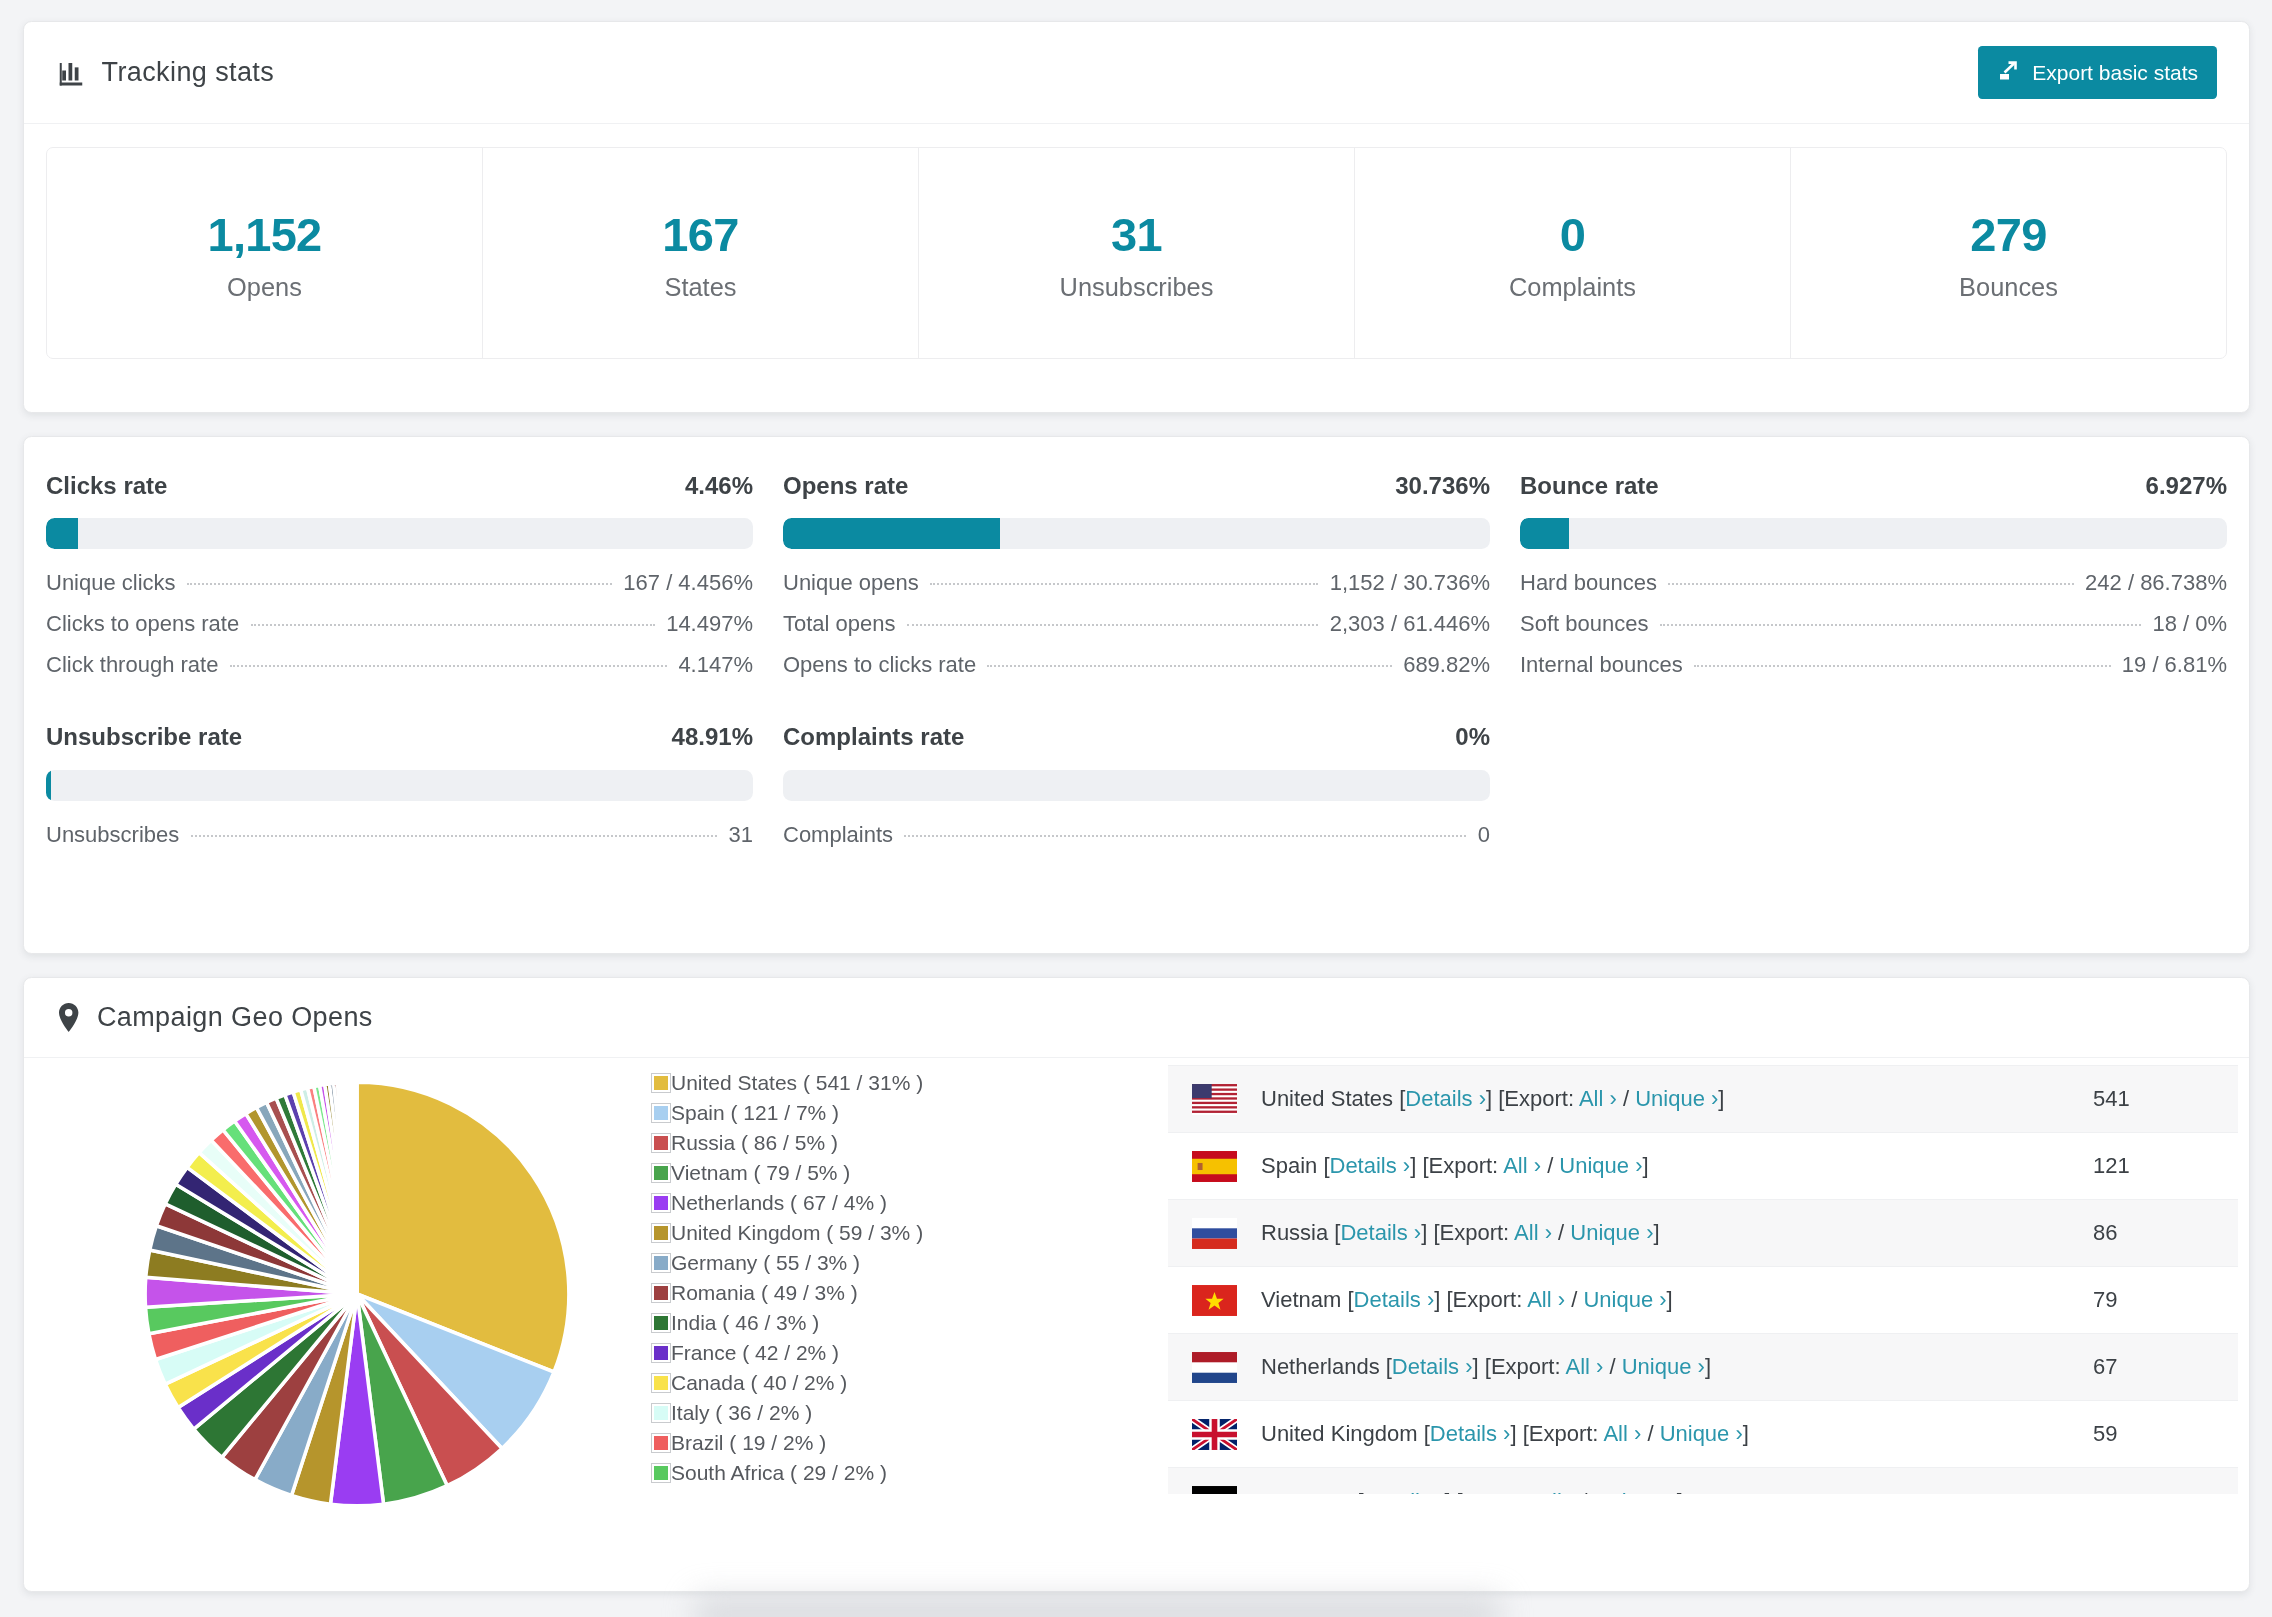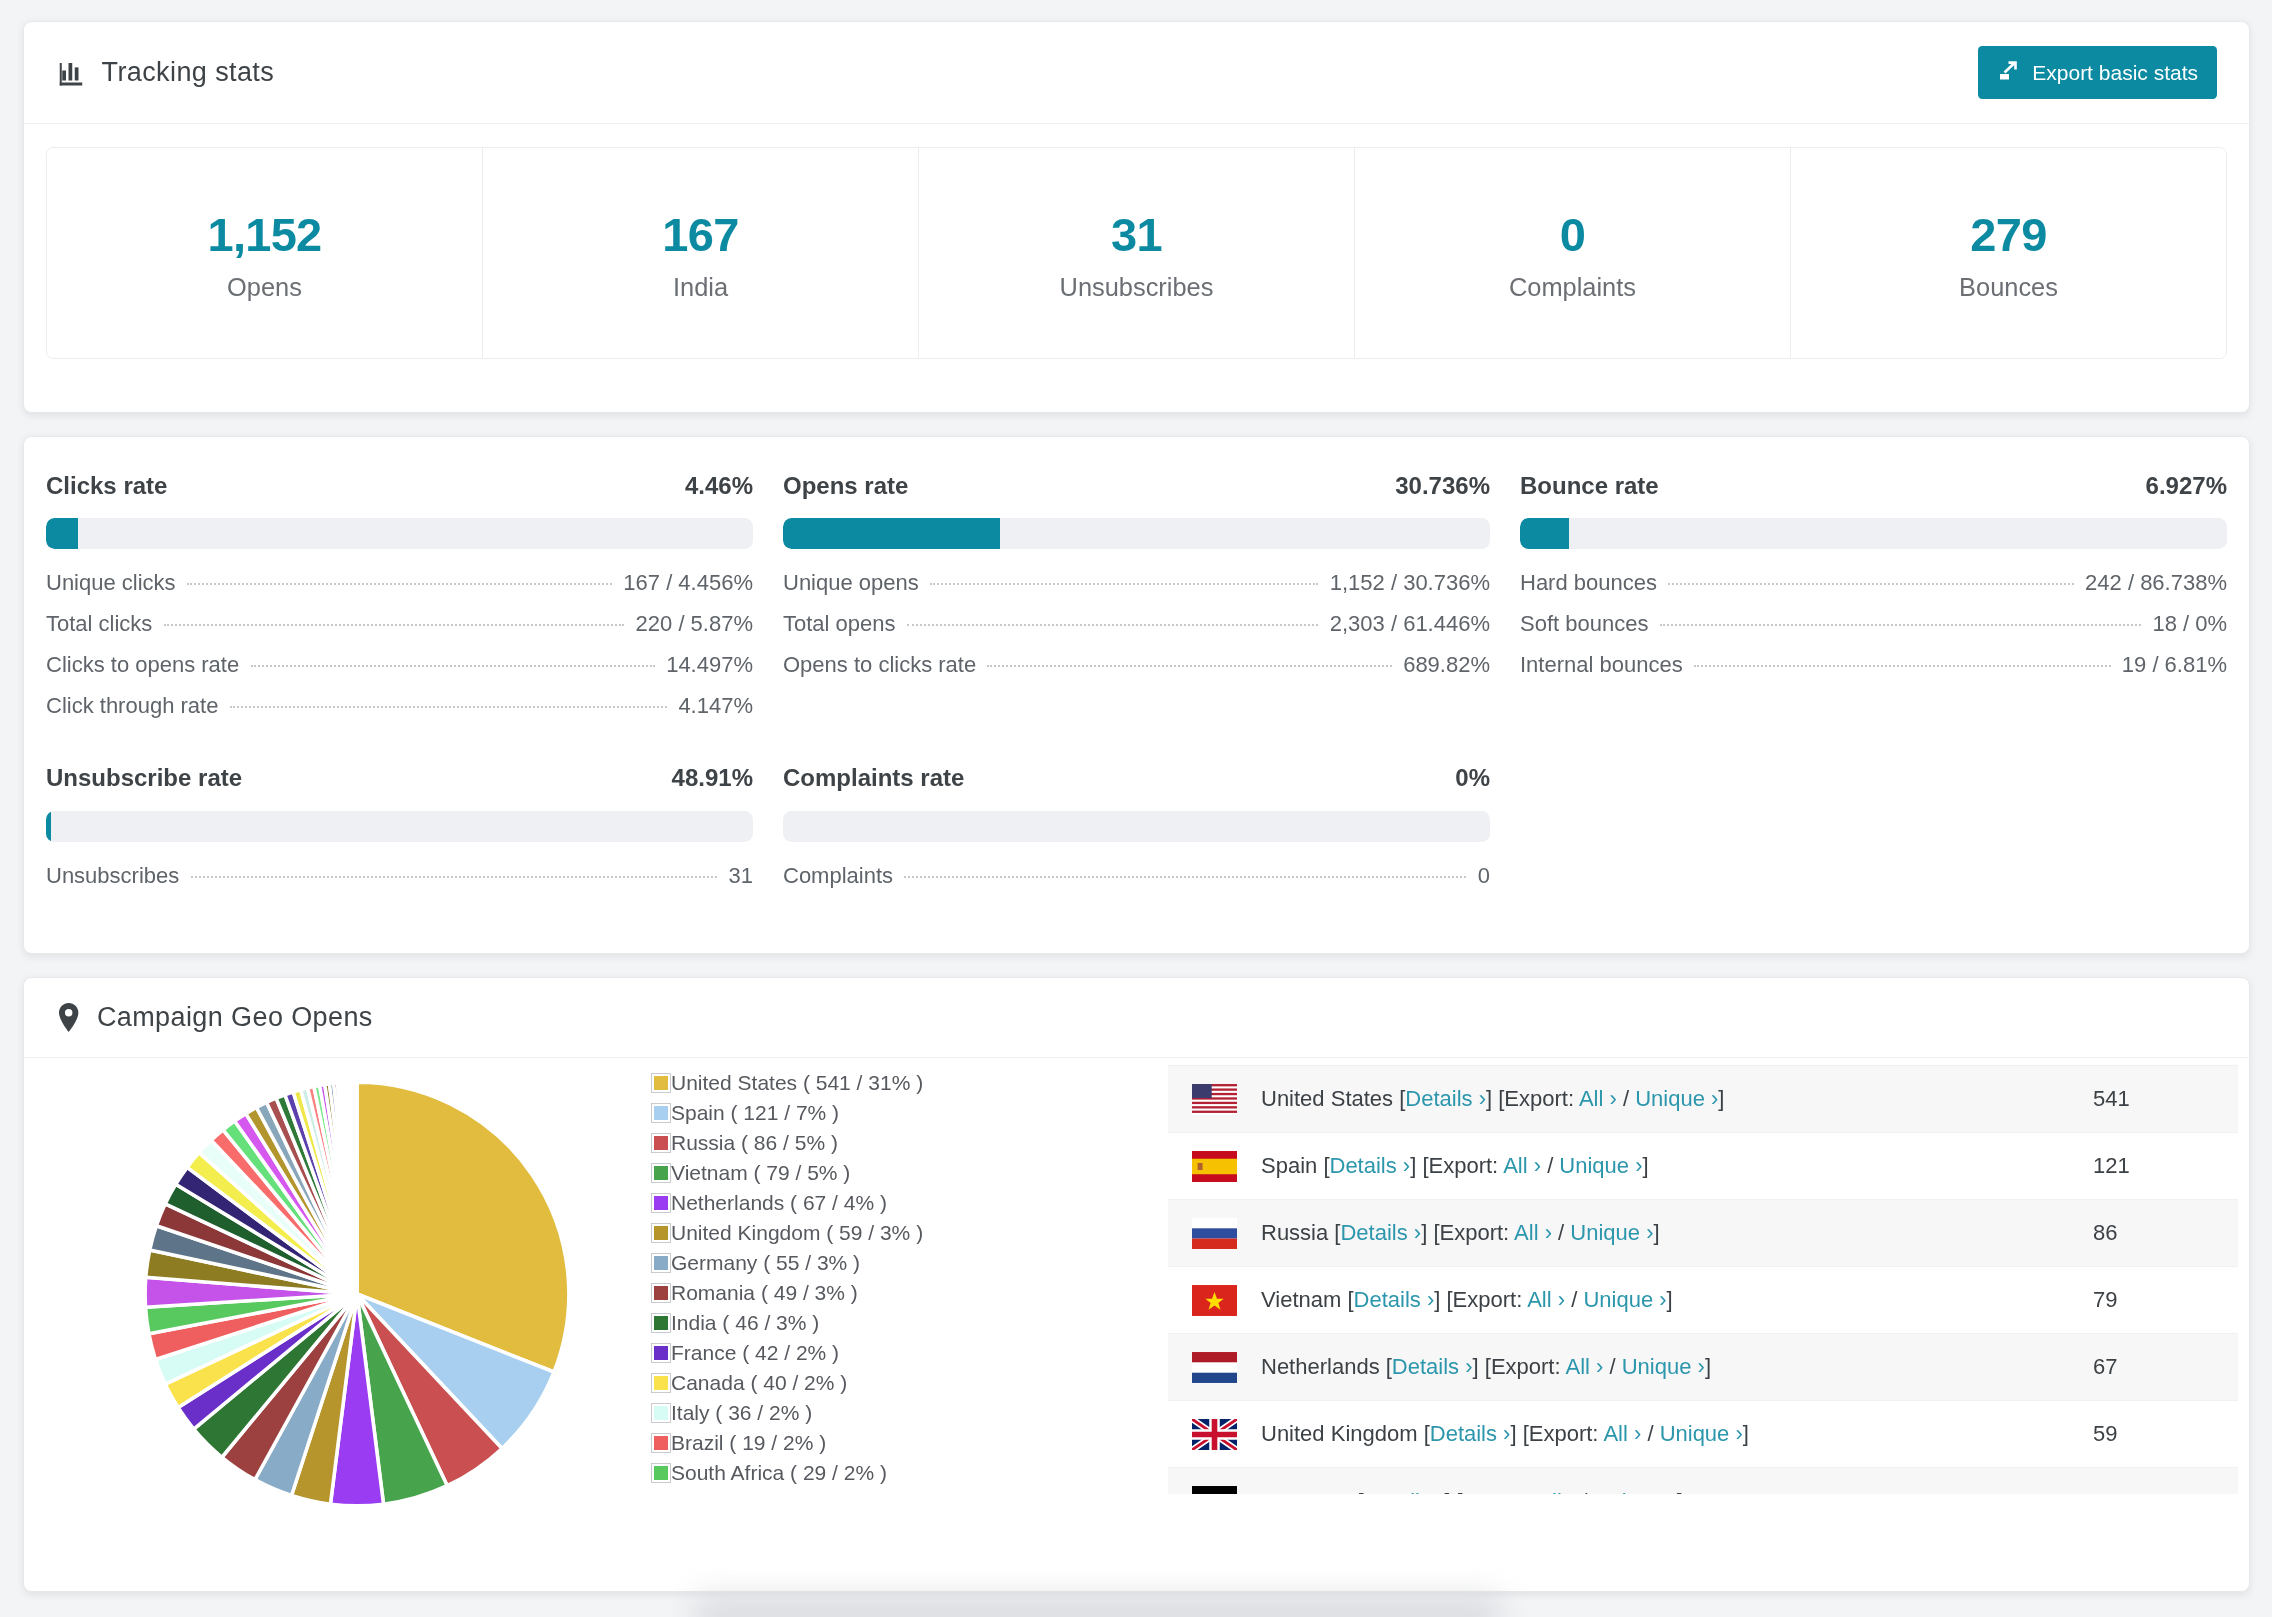"India" div.stat-label { text: India -> States }
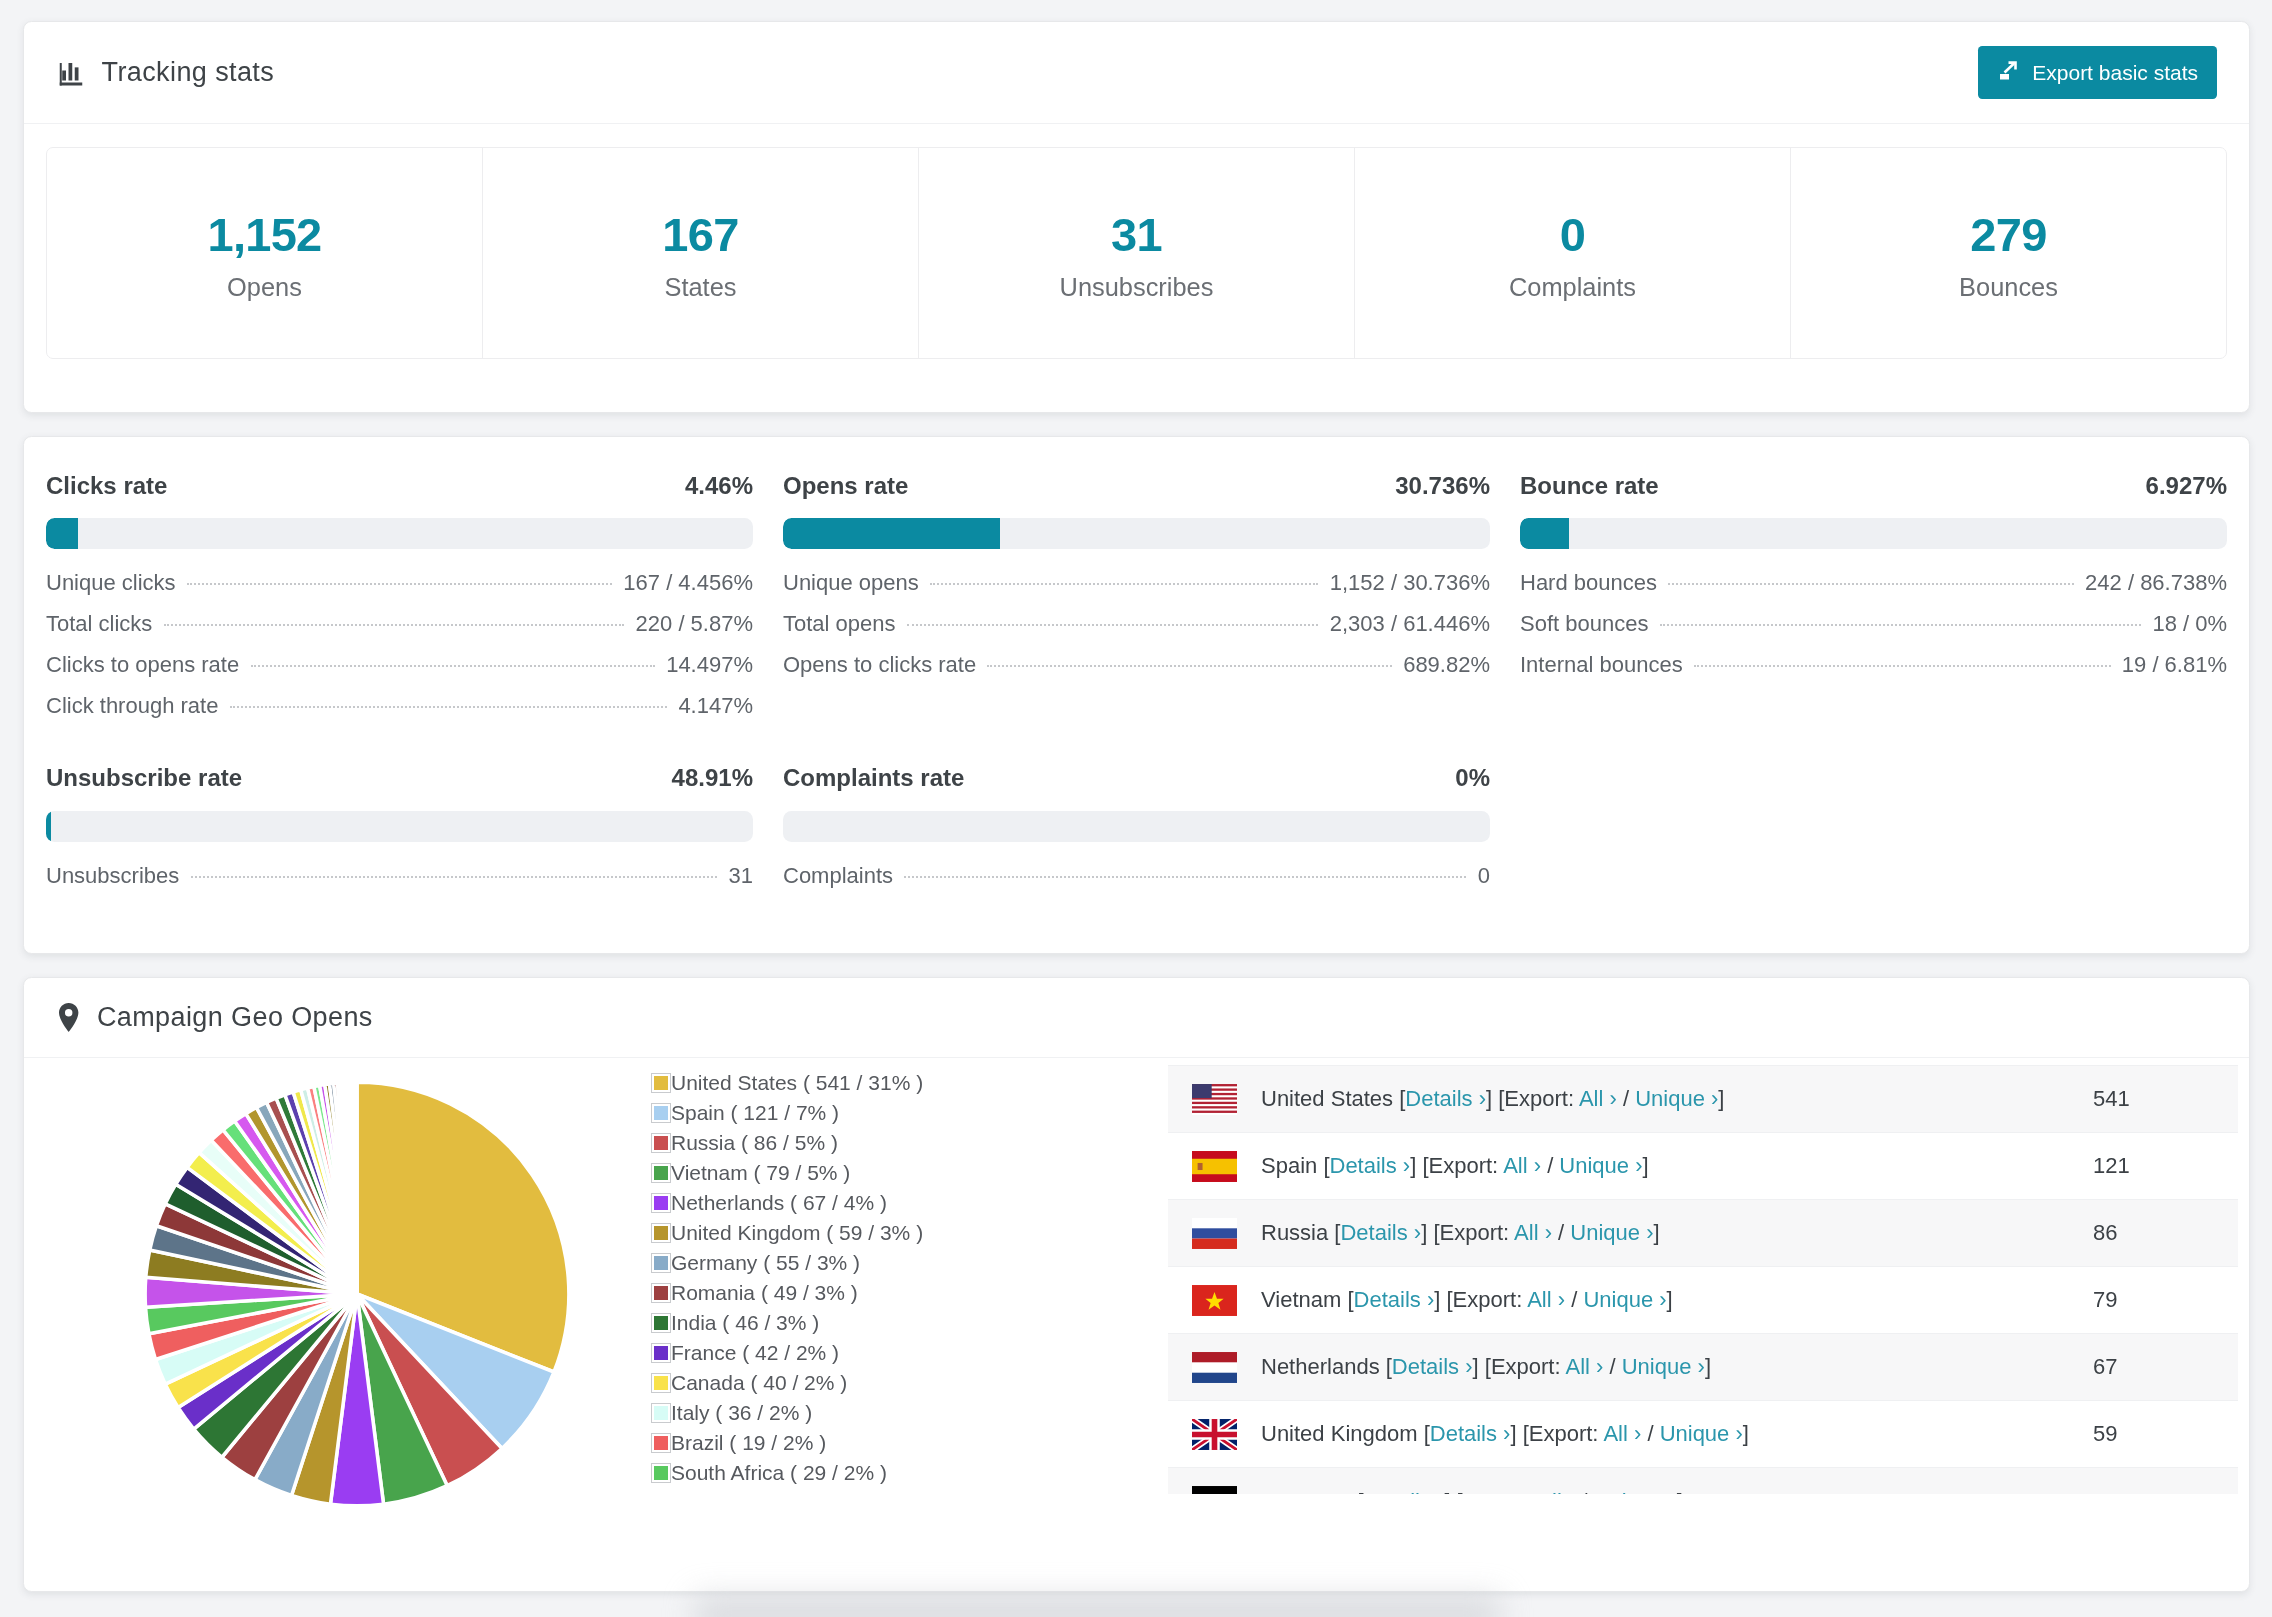"Total clicks" div.rrow { html: <div> <span>Total clicks</span> <span></span> <span>220 / 5.87%</span> </div> -> none }
